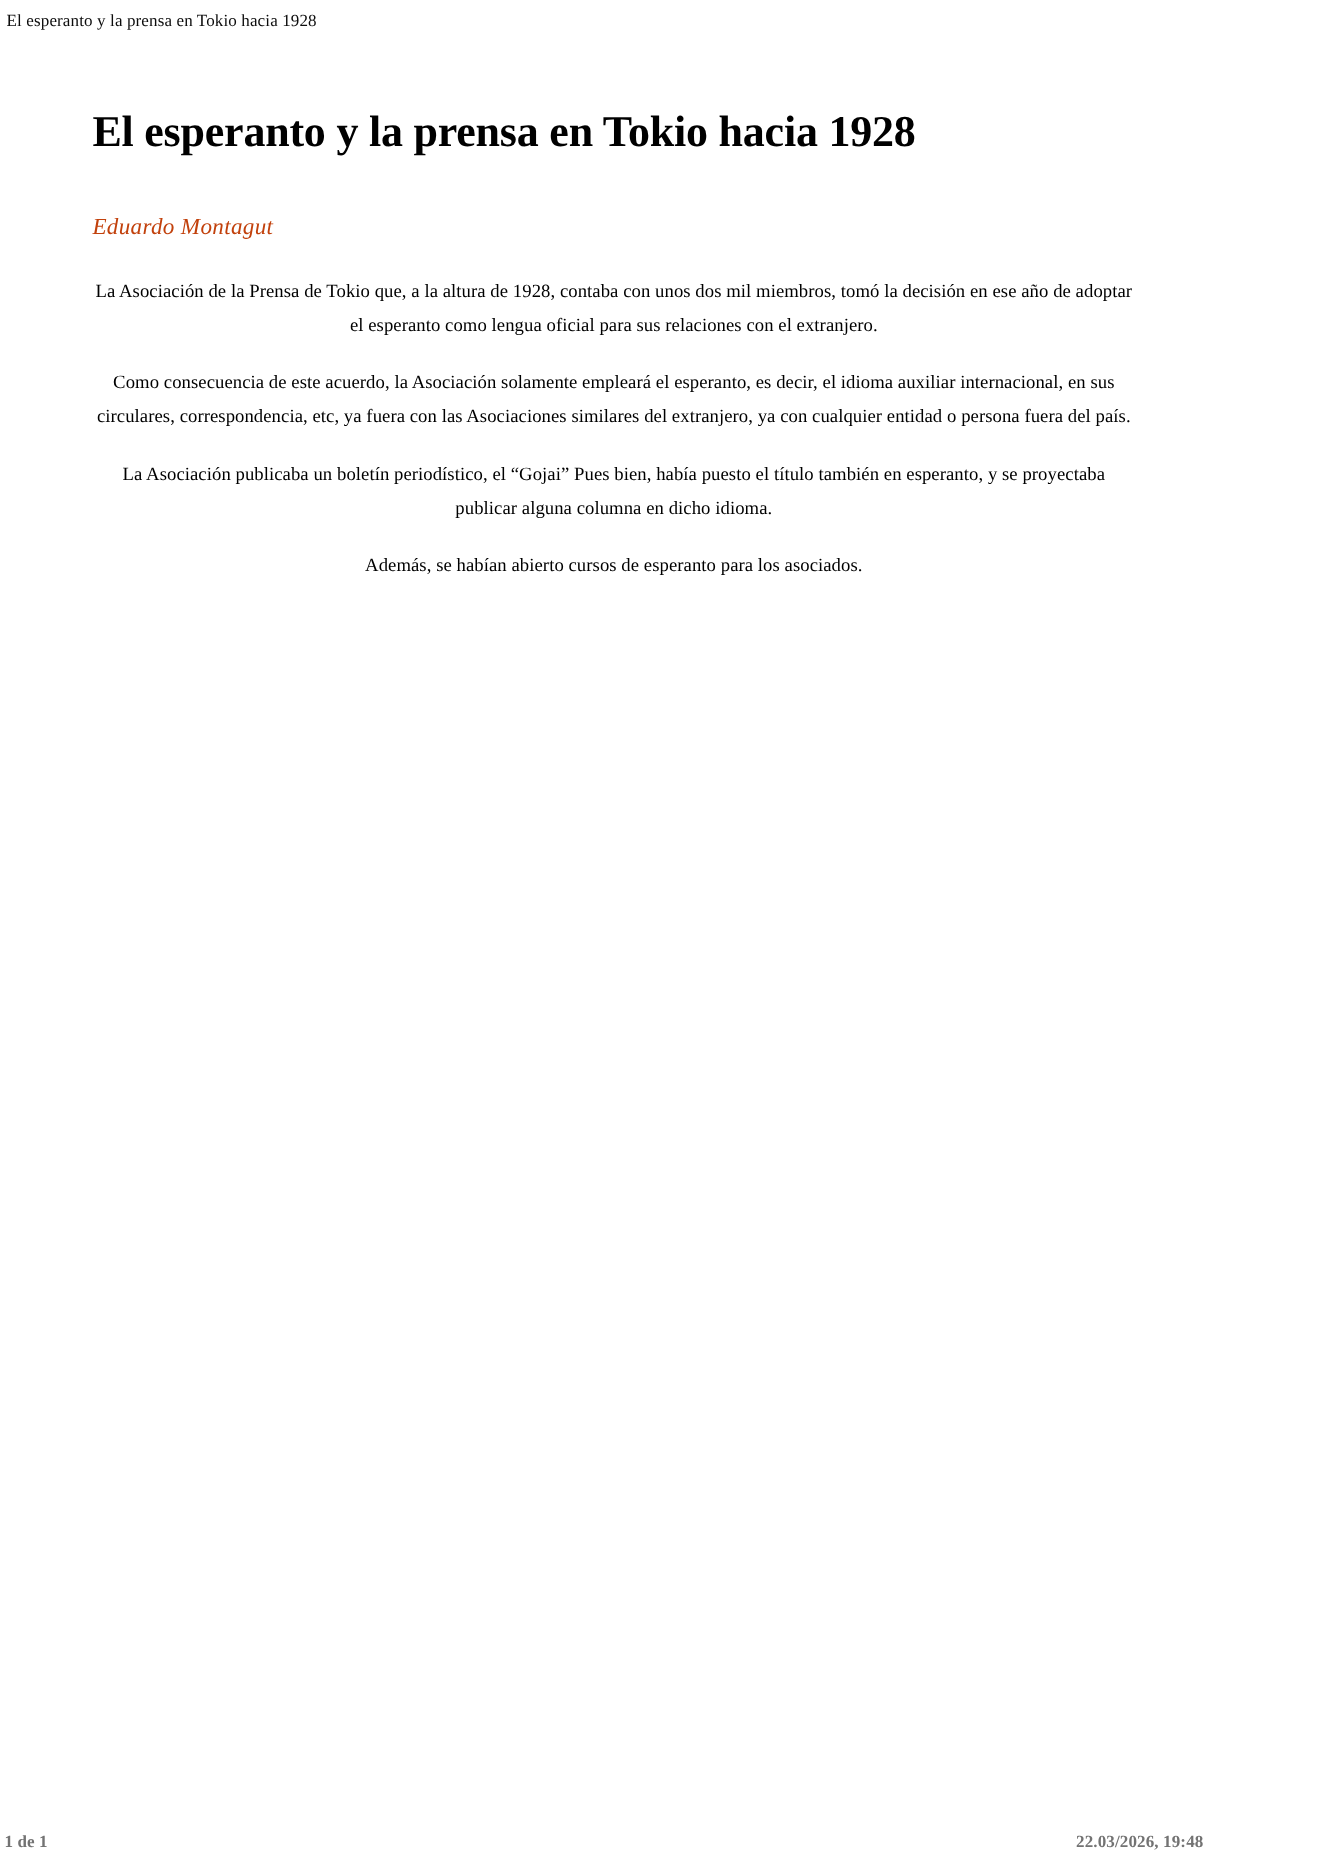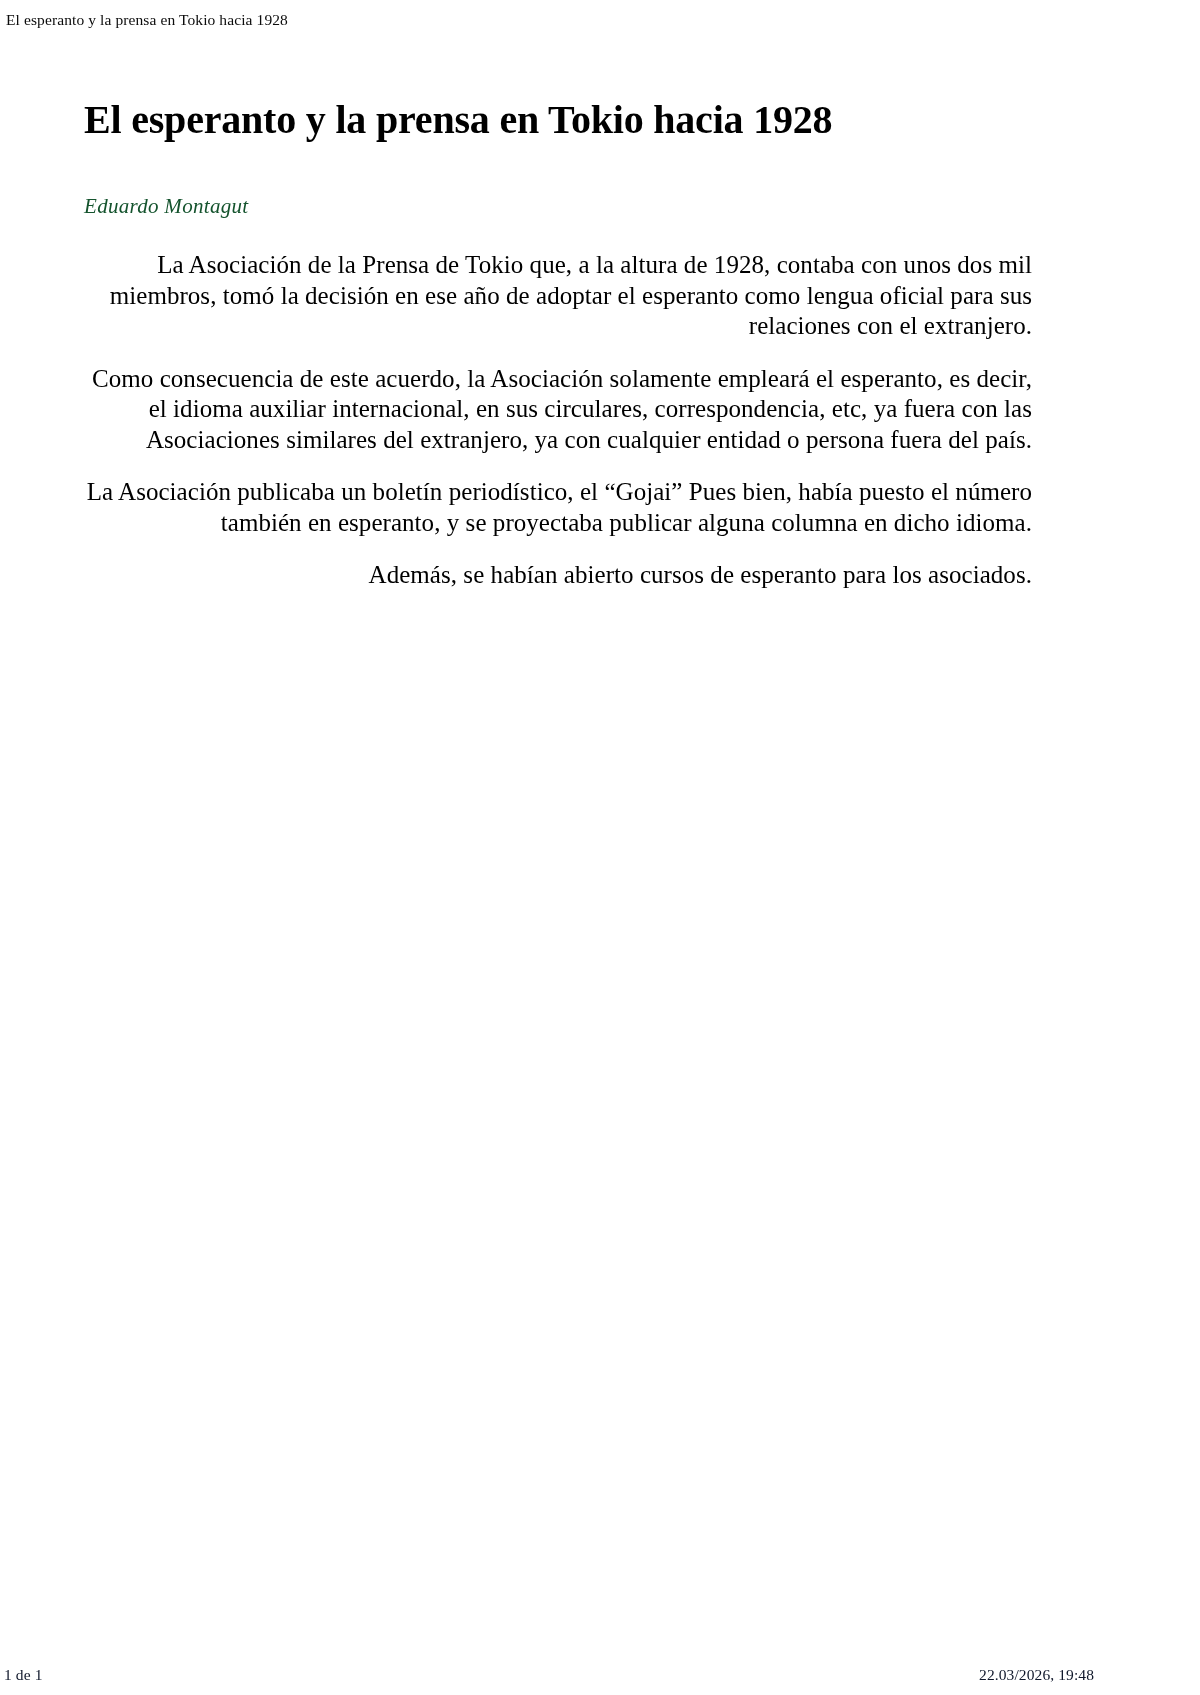"Eduardo Montagut" .article-byline { color: #14532d -> #c2410c }
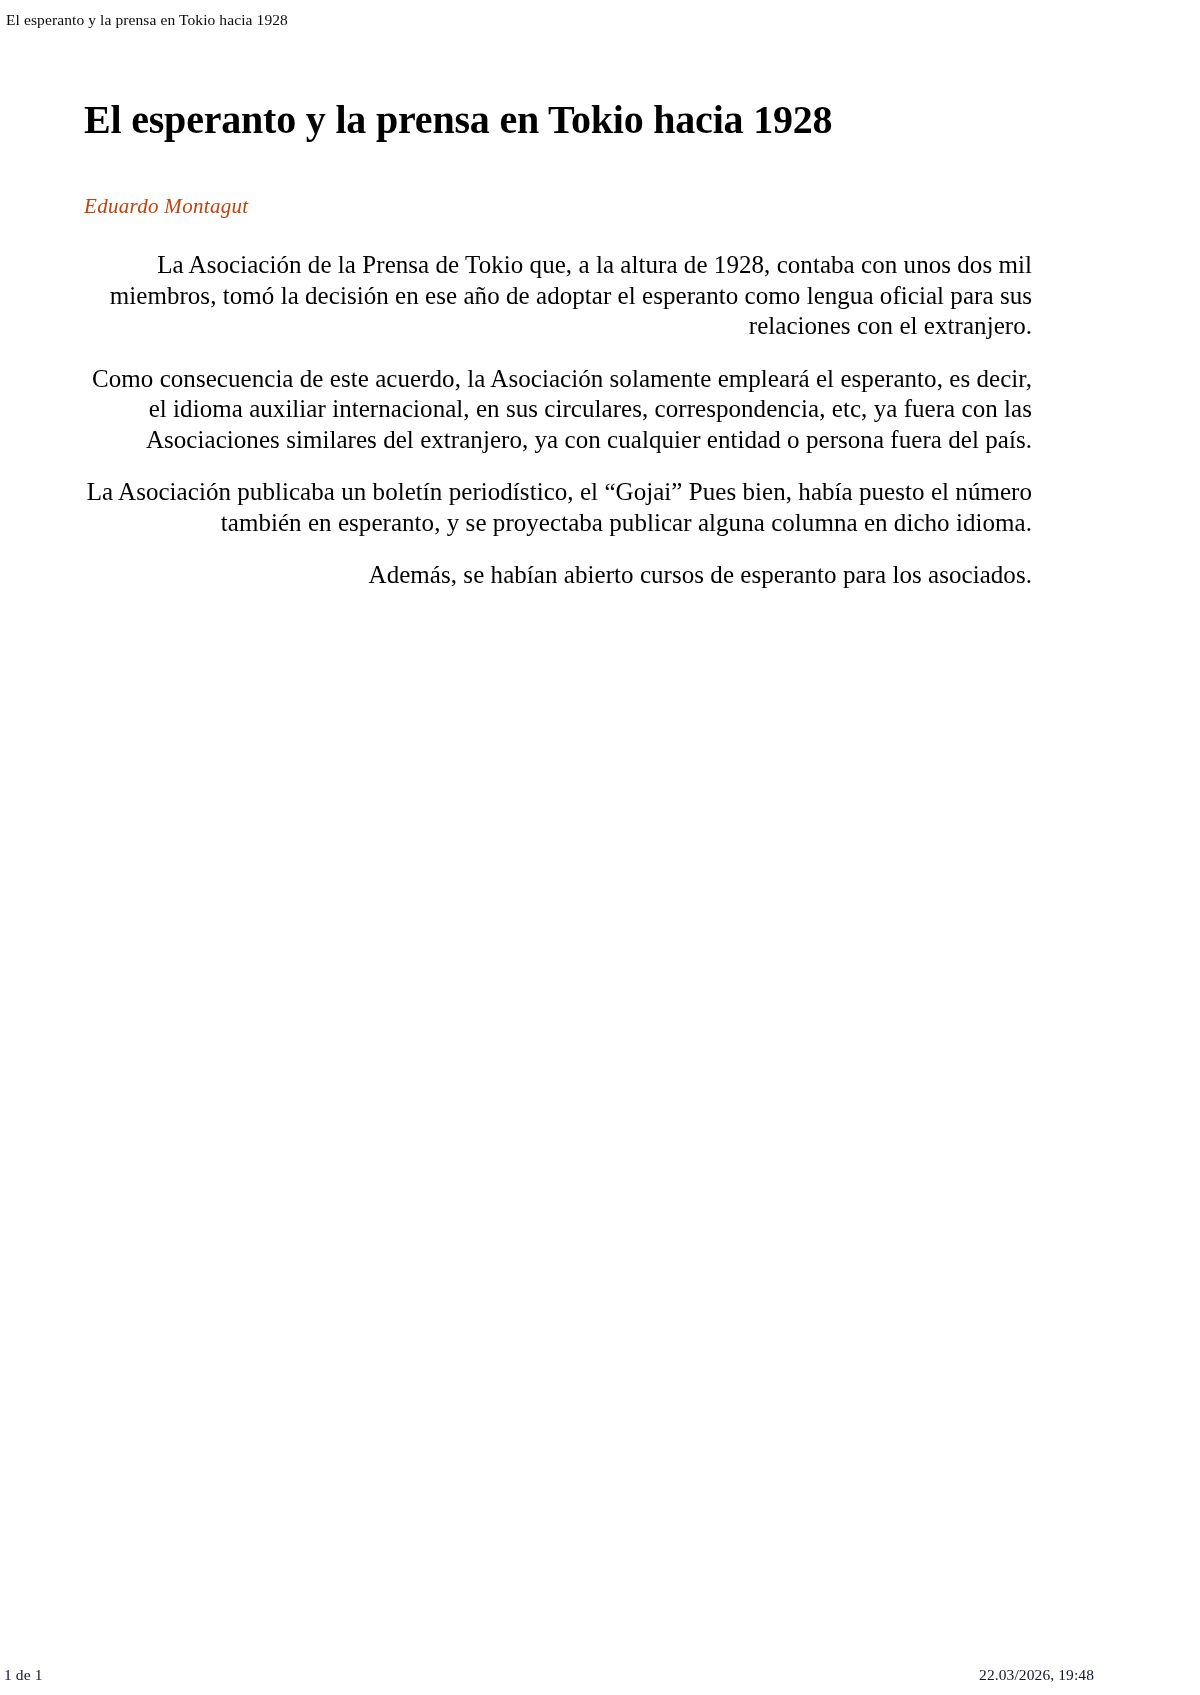"La Asociación de la Prensa" .article-body p { font-size: 25px -> 17px; text-align: right -> center }
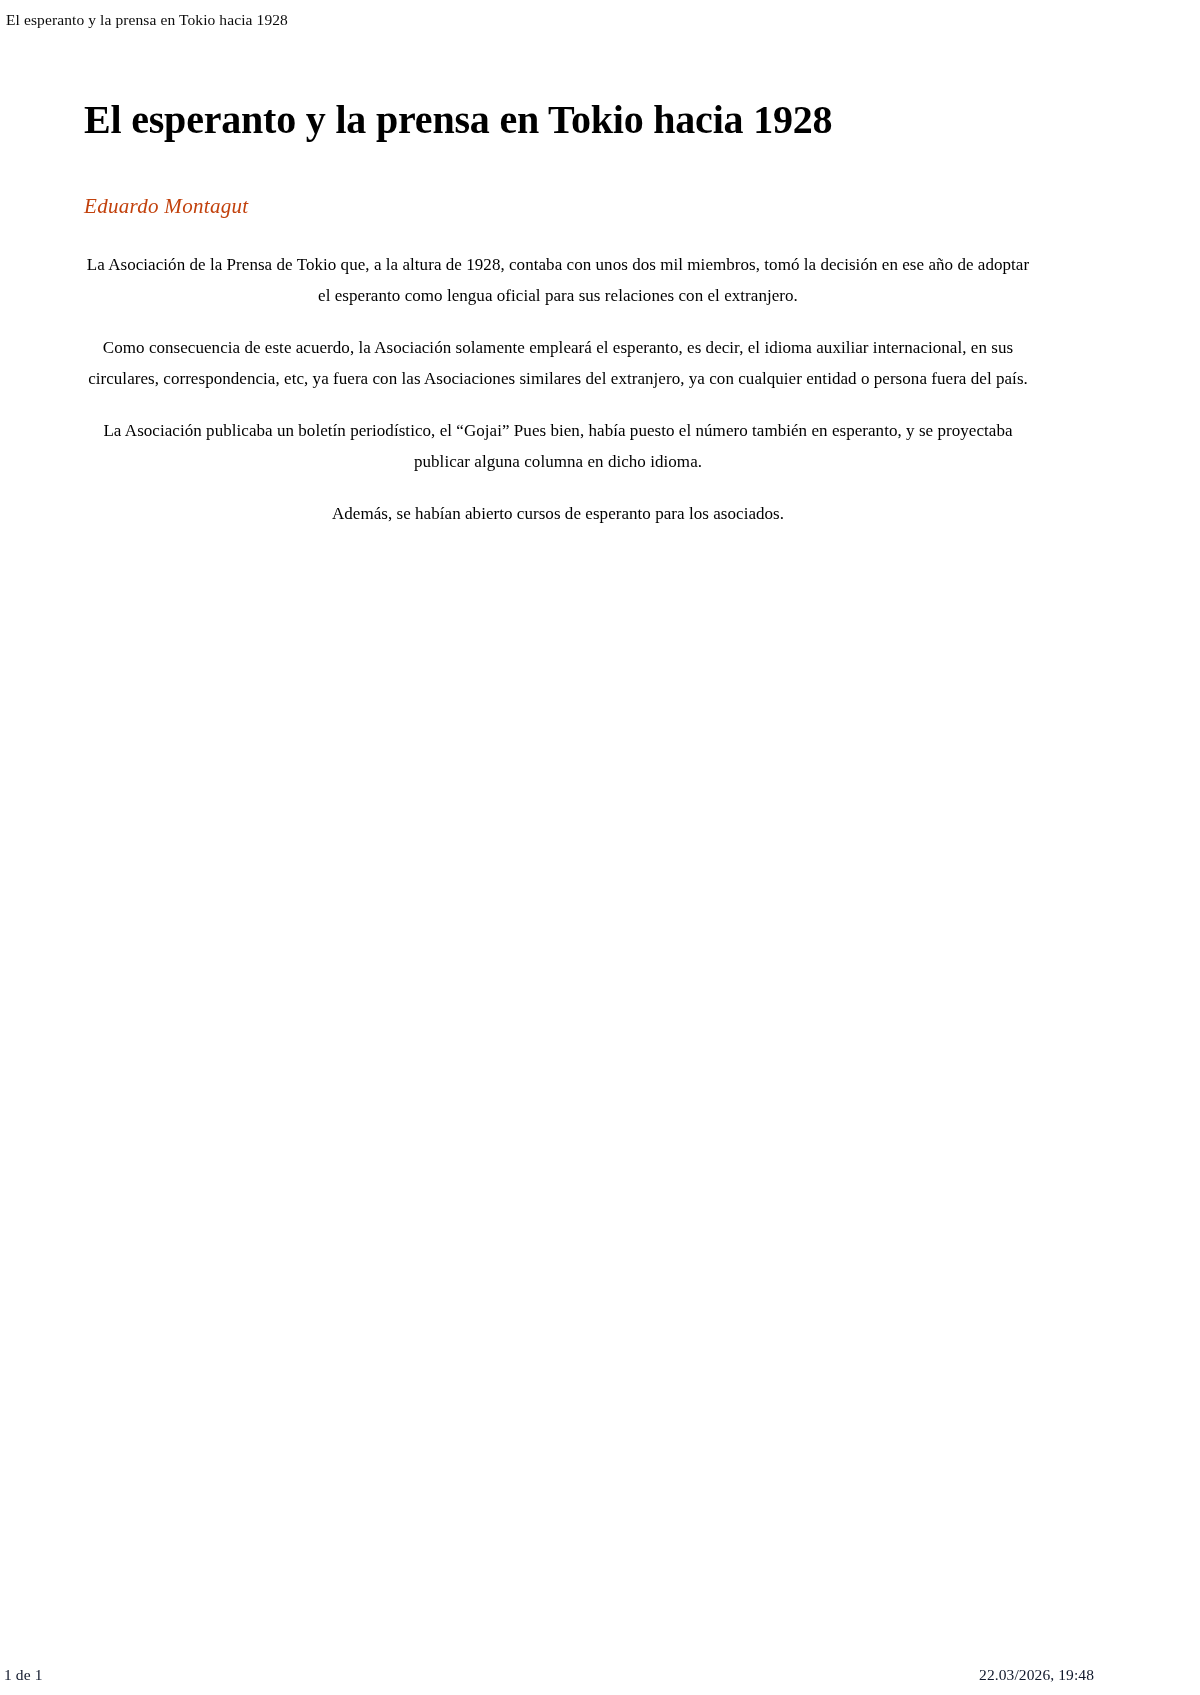"La Asociación publicaba un boletín" p { text: número -> título }
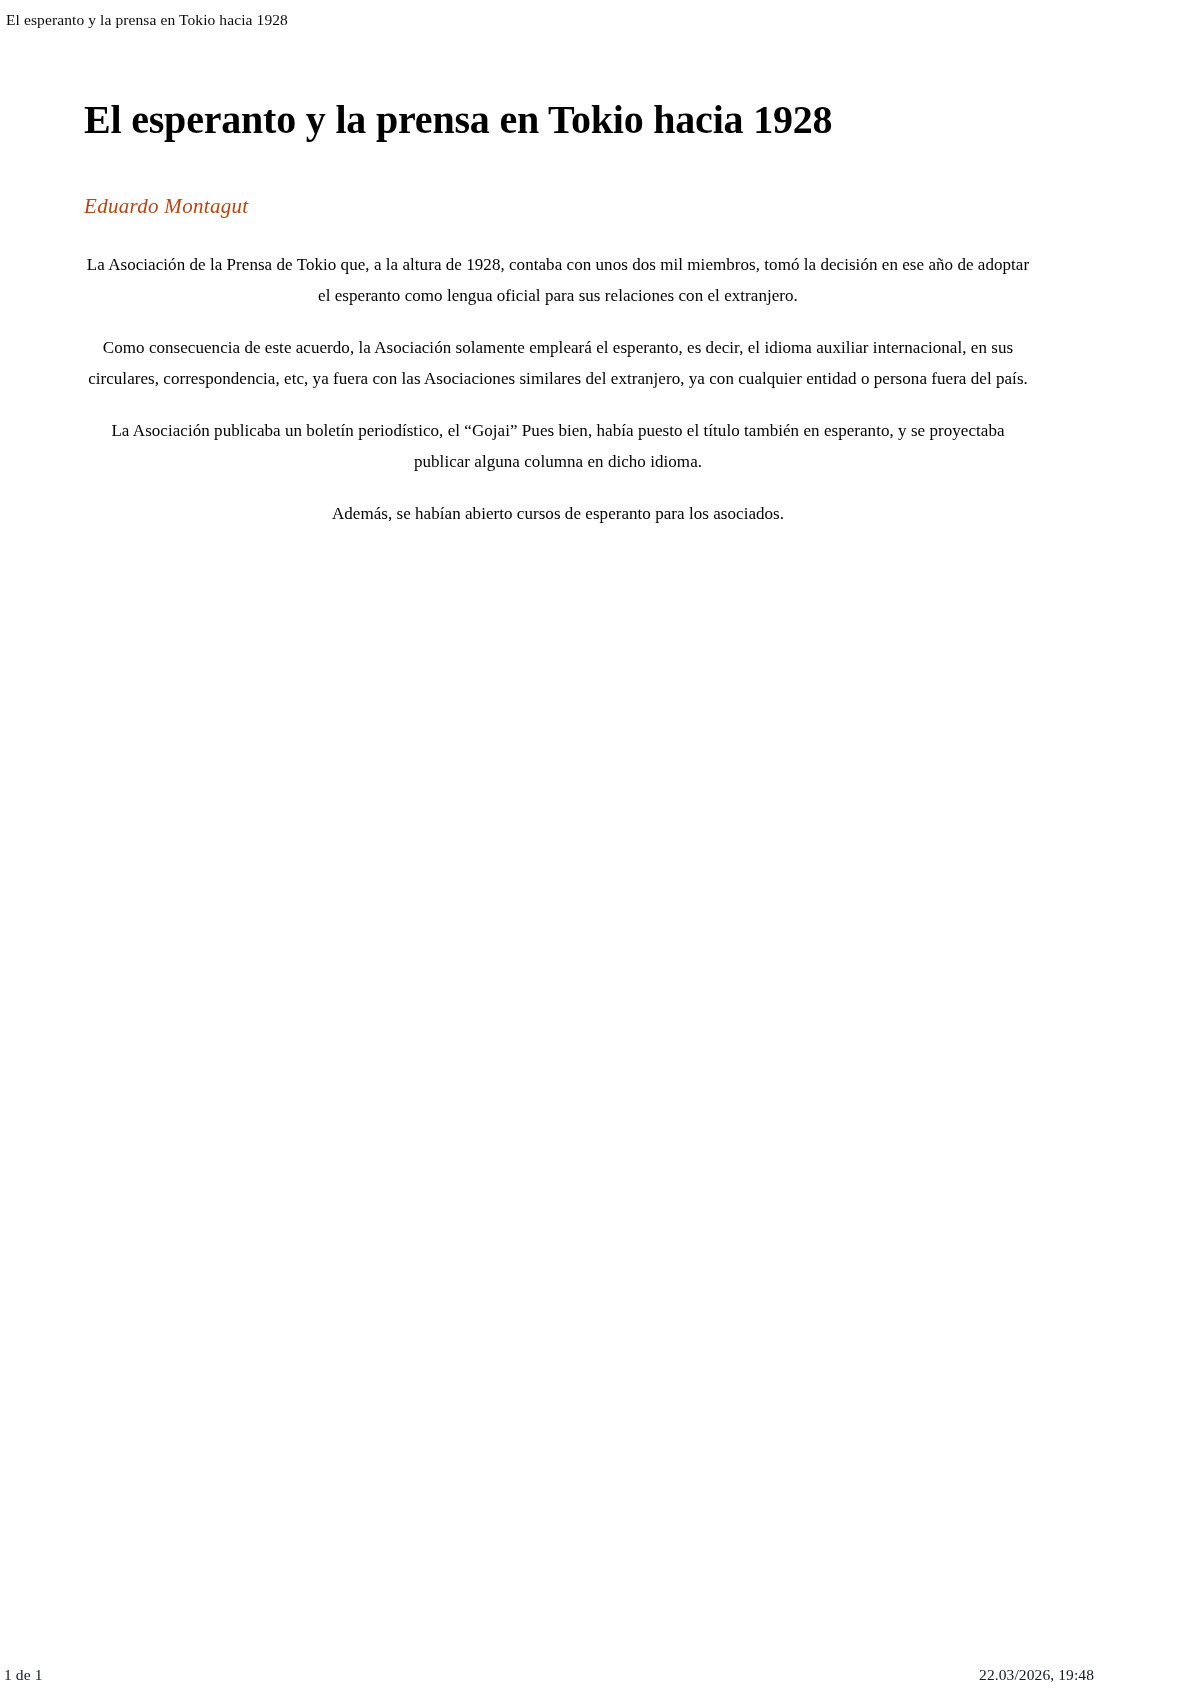"1 de 1" .print-footer { color: #0f172a -> #737373; font-weight: none -> bold }
